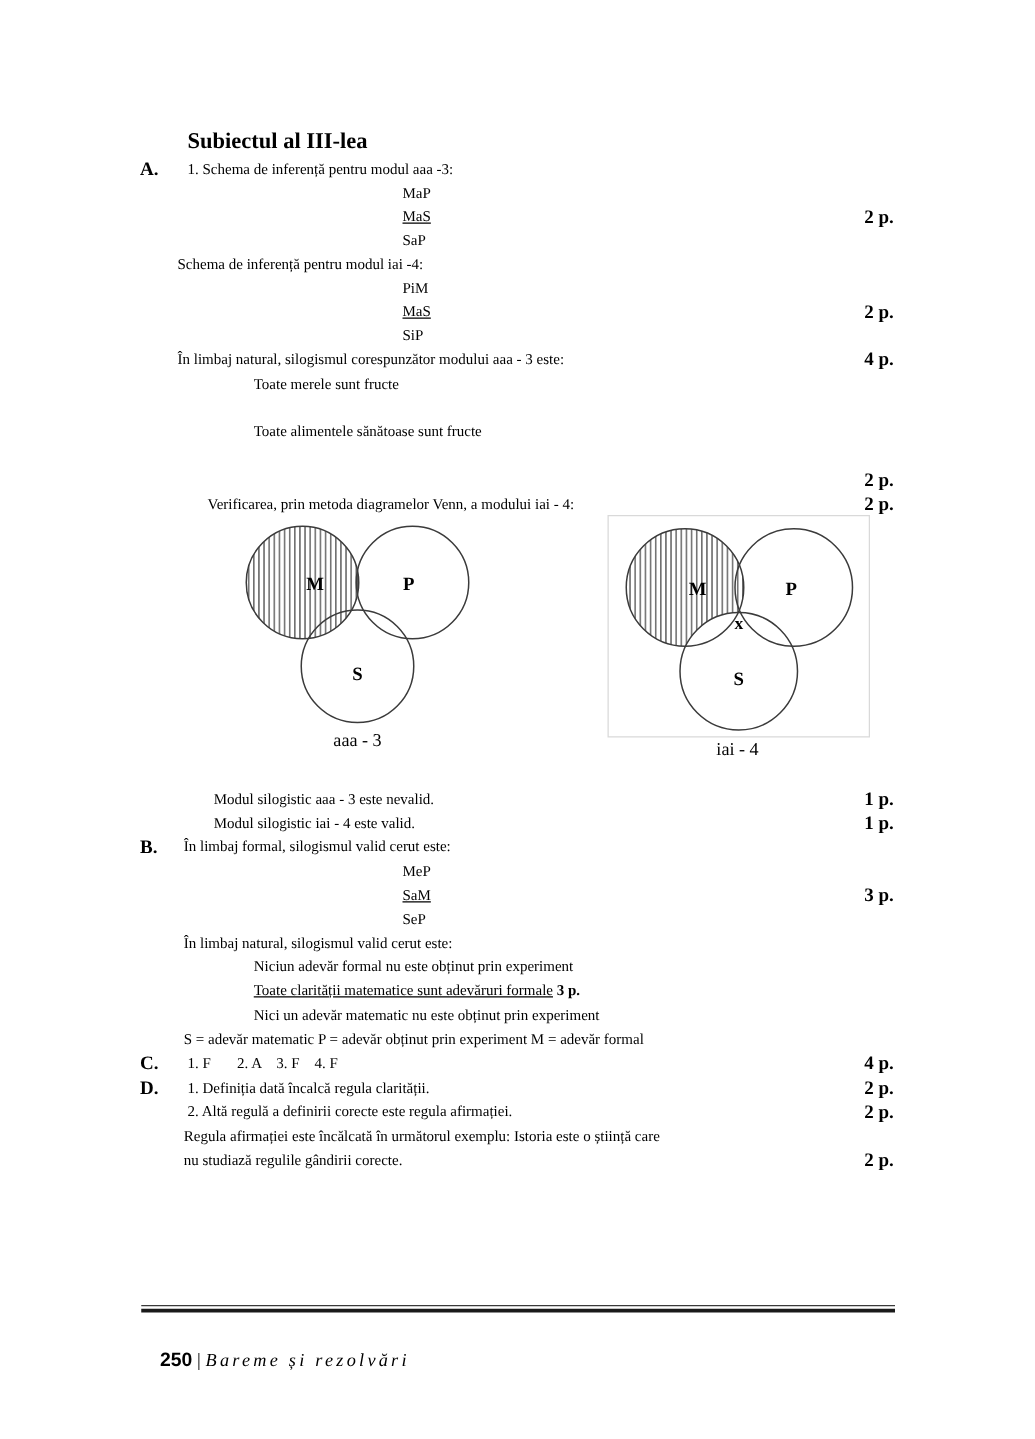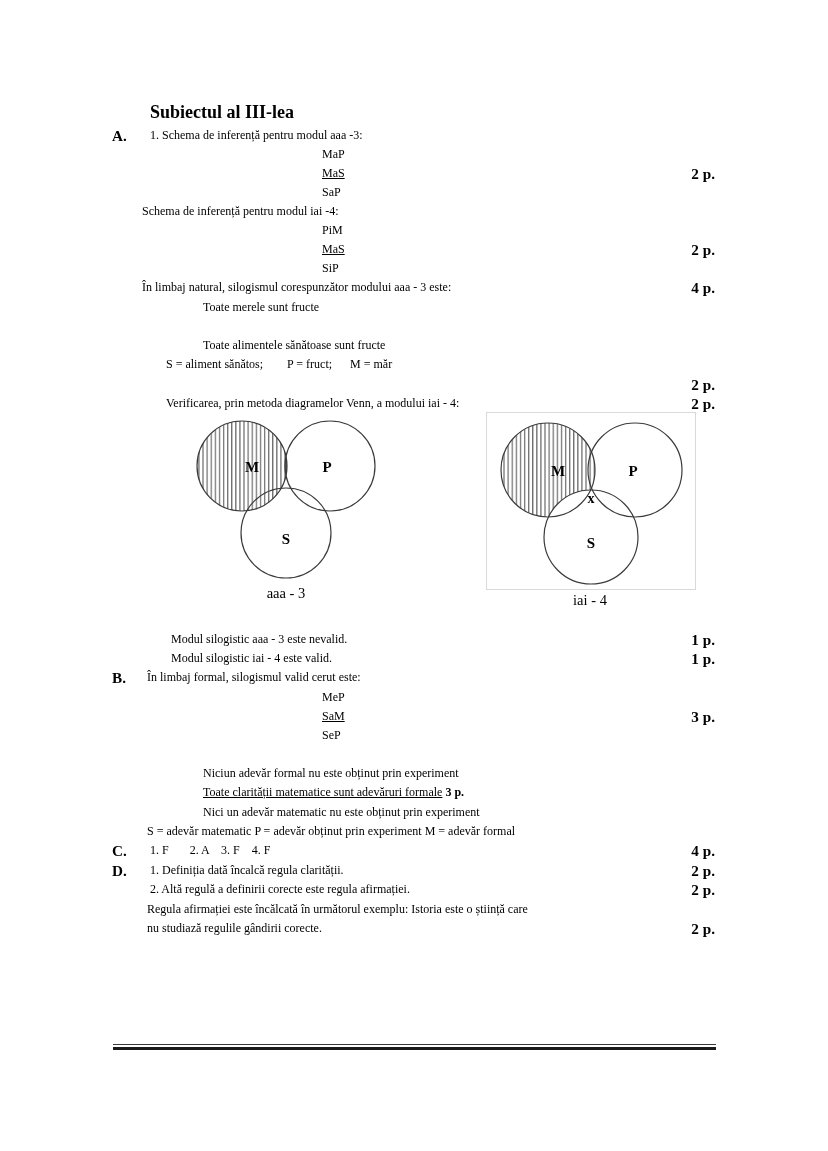"S = aliment sănătos; P" div.row { html: <div>S = aliment sănătos; P = fruct; M = măr</div> -> none }
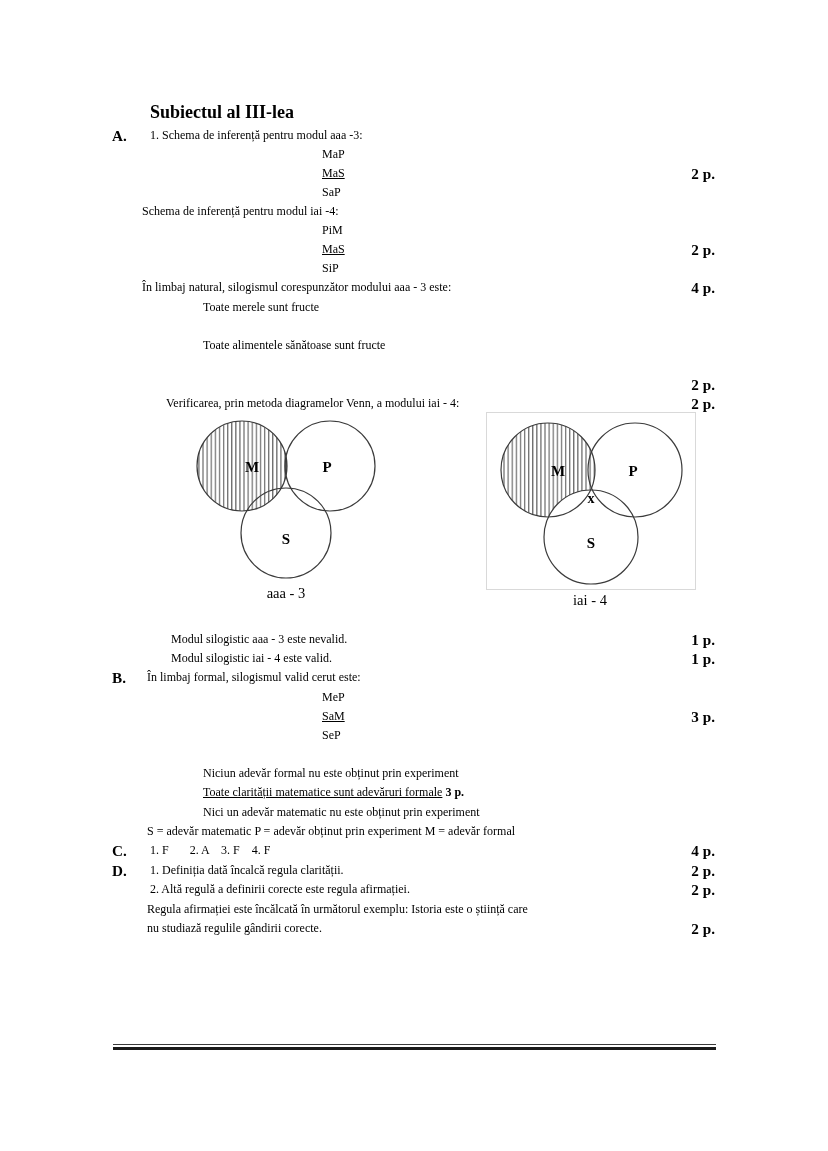"În limbaj natural, silogismul valid" div.row { html: none -> <div>În limbaj natural, silogismul valid cerut este:</div> }
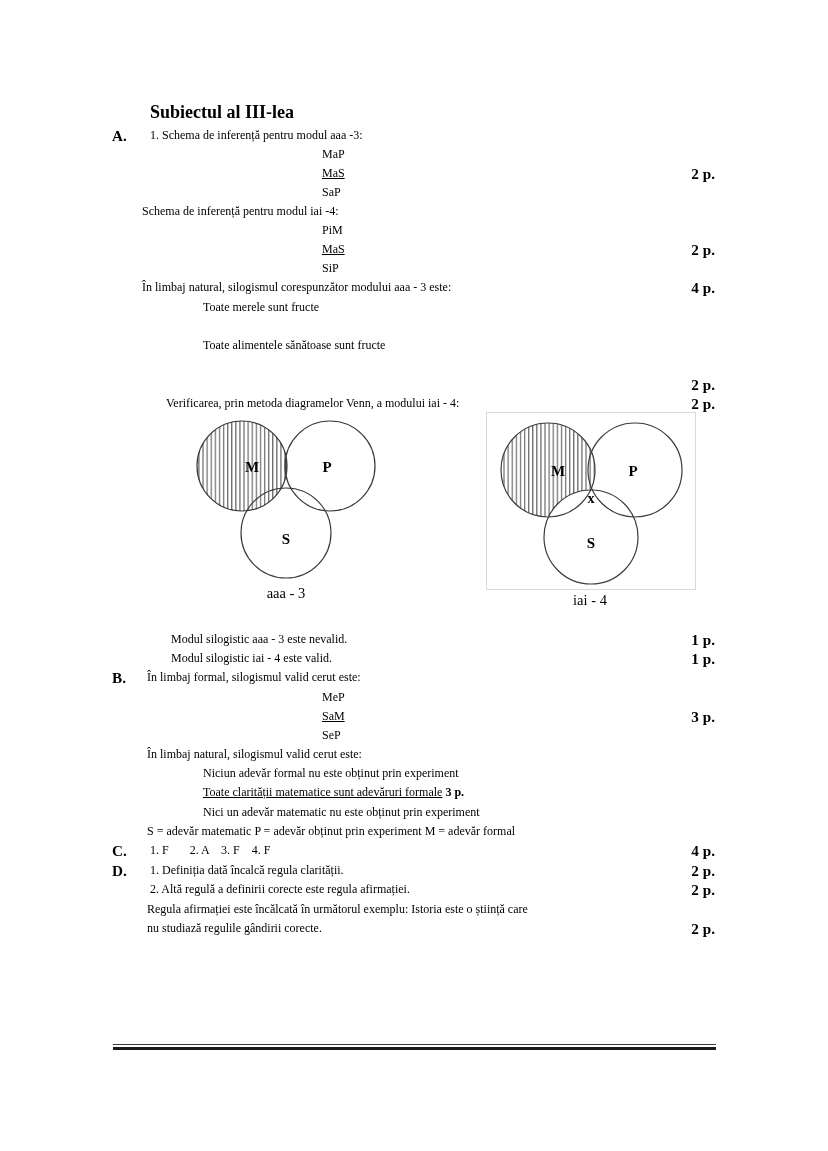"250 | Bareme și rezolvări" div.footer { html: none -> <div> <span>250</span><span> </span><span>|</span><span> </span><span>Bareme și rezolvări</span> </div> }
